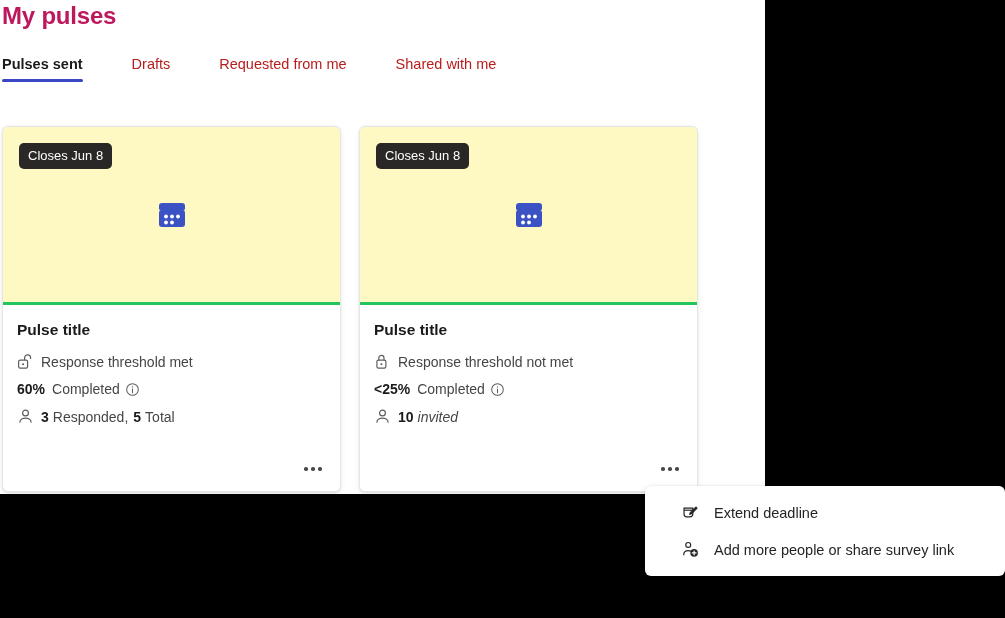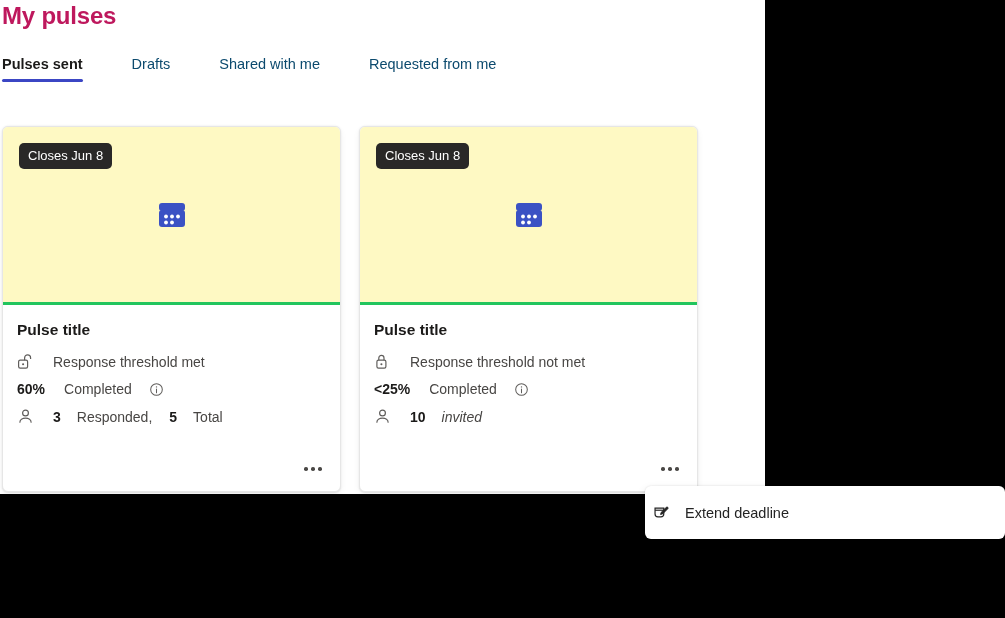"Drafts" .tab { color: #0c4a6e -> #b91c1c }
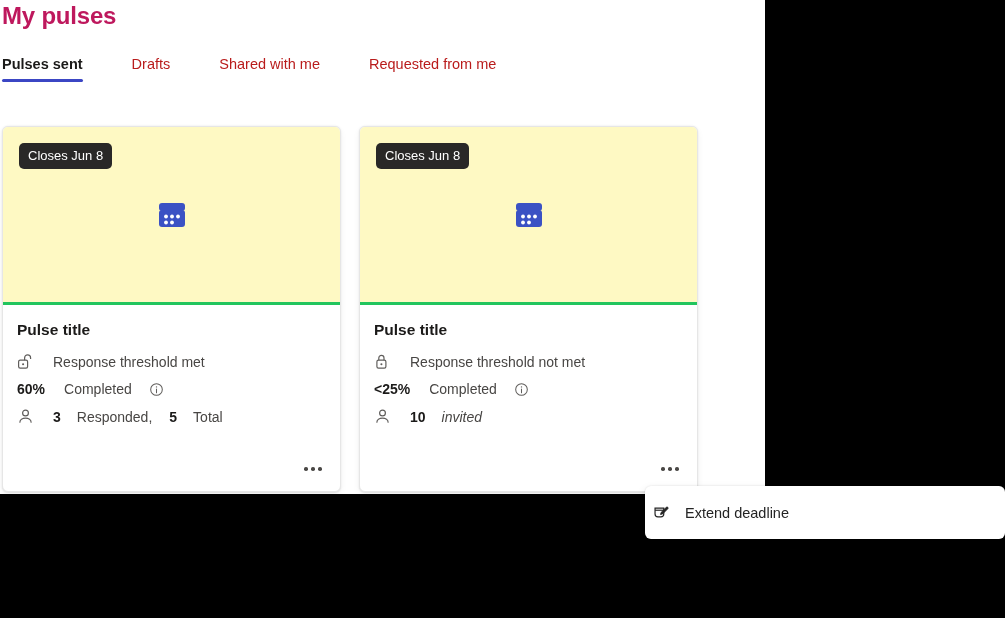"Shared with me" button.tab { order: before "Requested from me" -> after "Requested from me" }
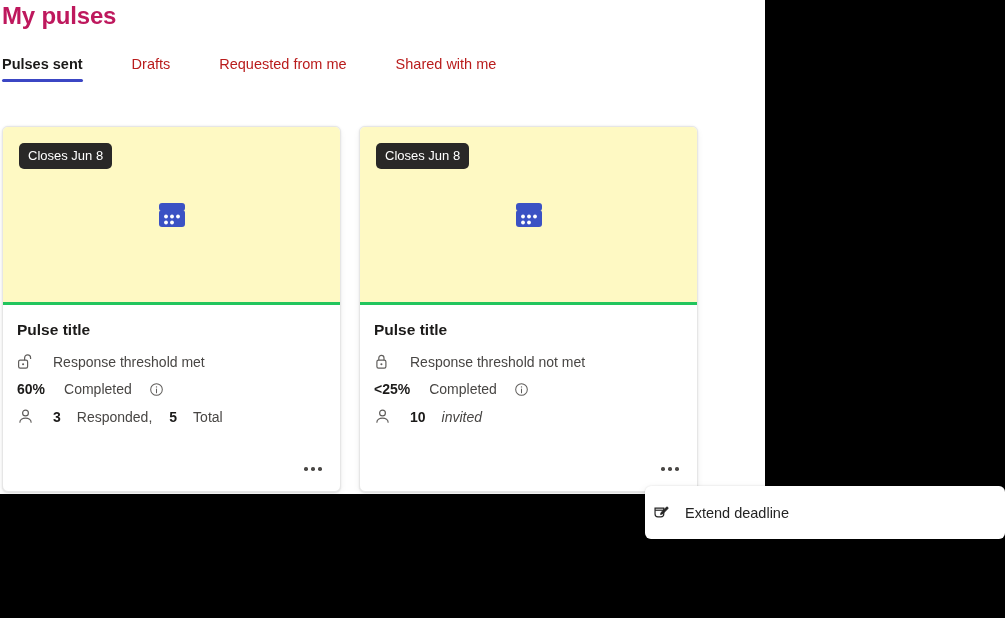"Response threshold met" .meta-row { gap: 19px -> 7px }
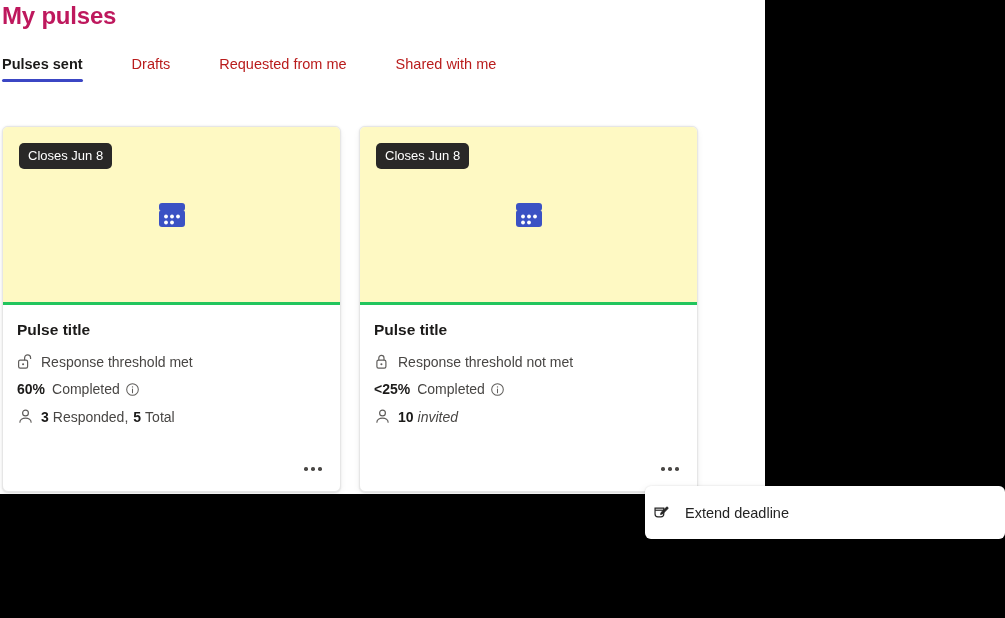"Extend deadline" .menu-item { padding: 9px 14px 9px 7px -> 9px 14px 9px 36px }
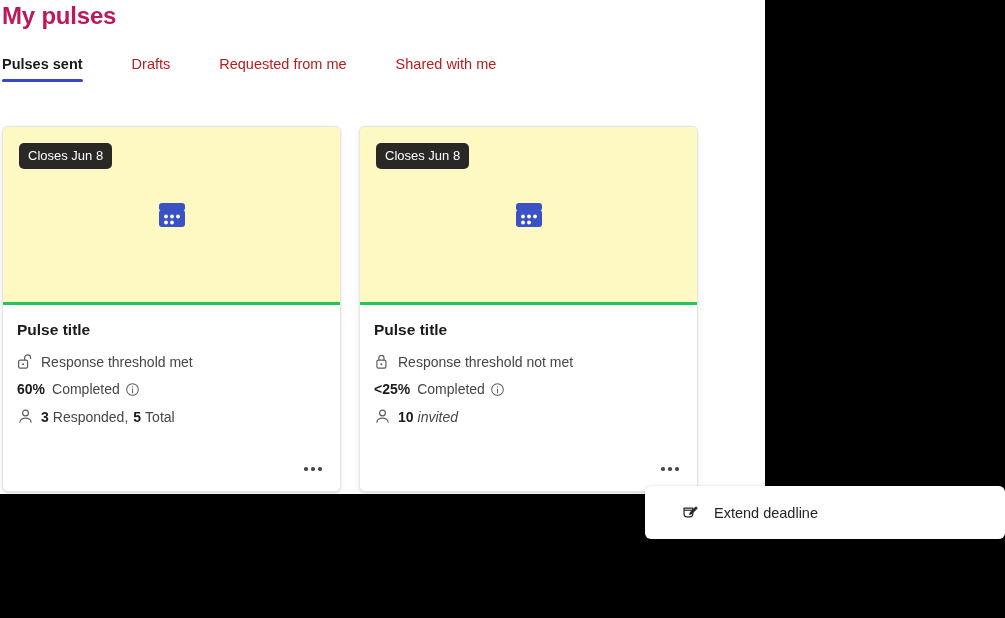"Add more people or share" div.menu-item { html: none -> <div> <span> <svg> <circle></circle> <path></path> <circle></circle> <path></path> </svg> </span> <span>Add more people or share survey link</span> </div> }
